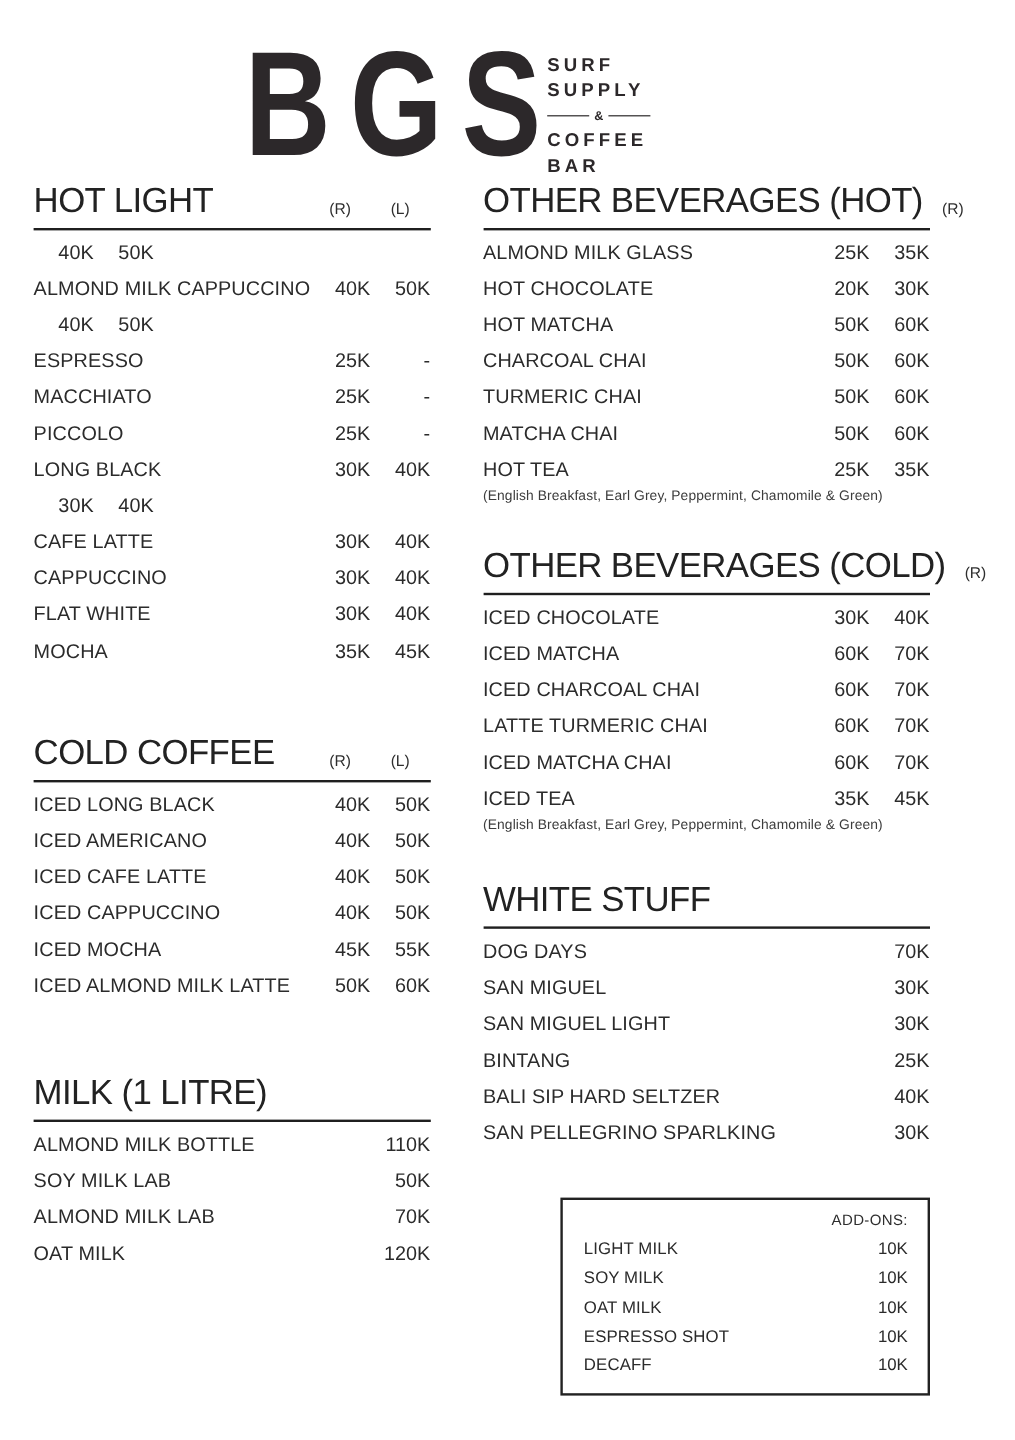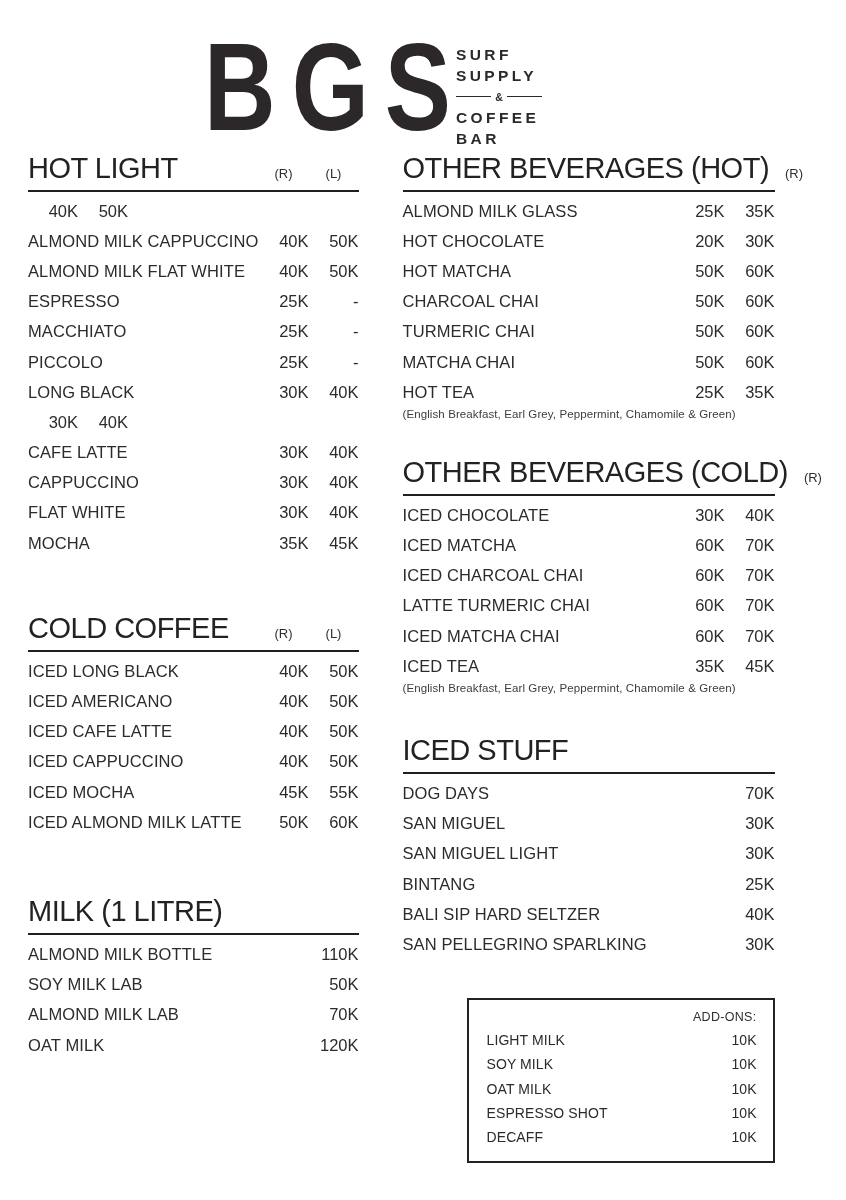"ALMOND MILK FLAT WHITE" span.item-name { html: <span>ALMOND MILK FLAT WHITE</span> -> none }
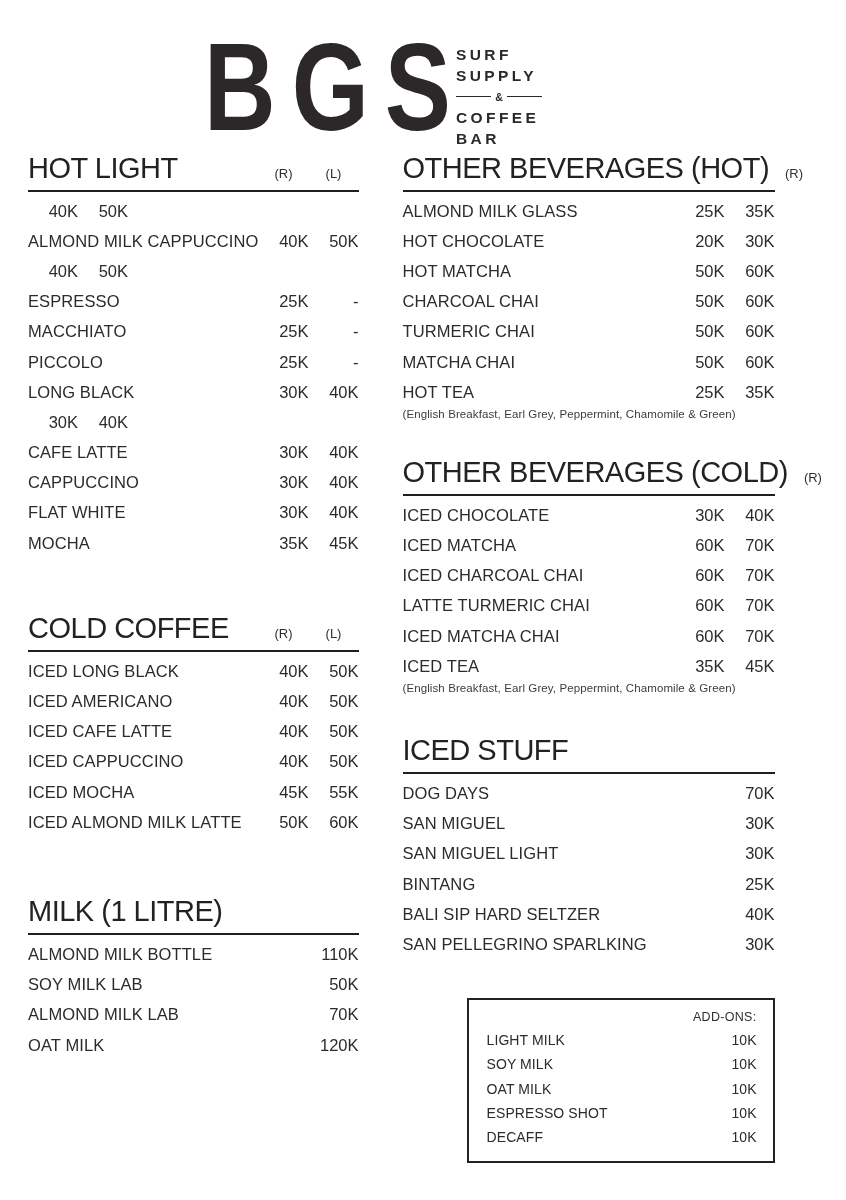"ICED STUFF" h2.section-title { text: ICED -> WHITE }
